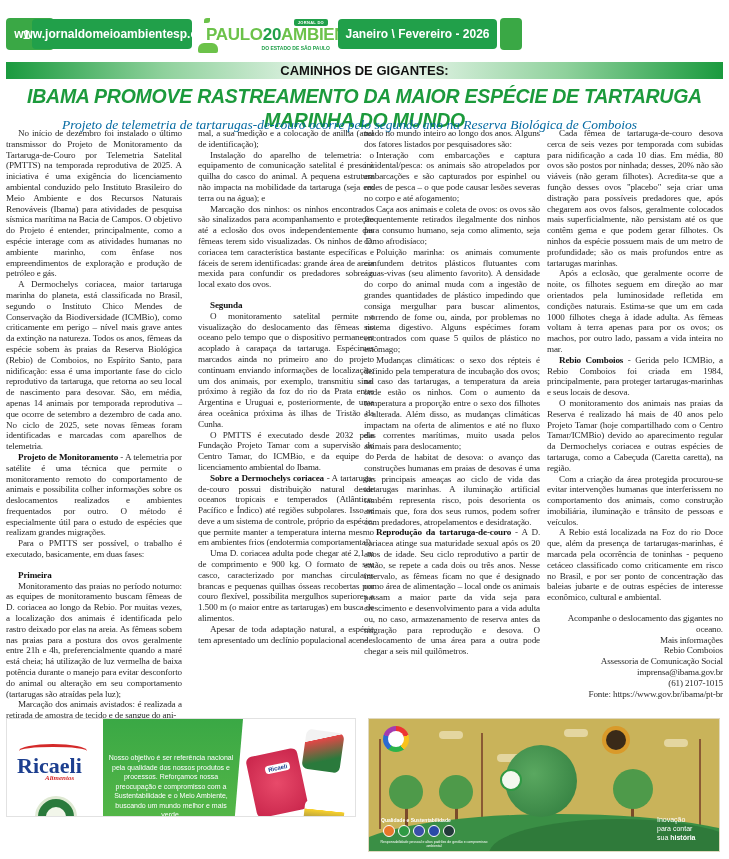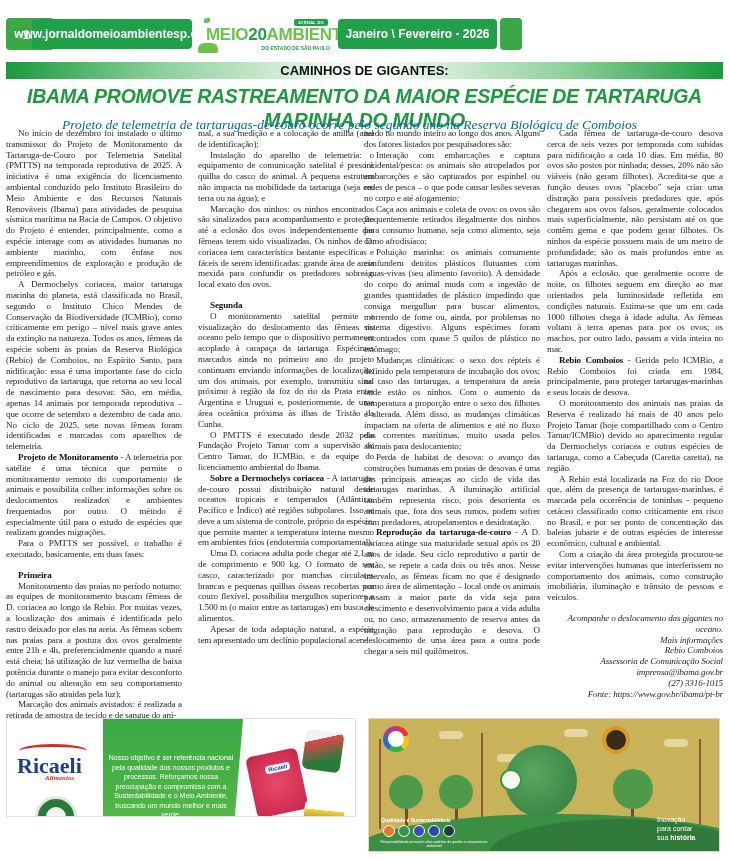"MEIO" span { text: MEIO -> PAULO }
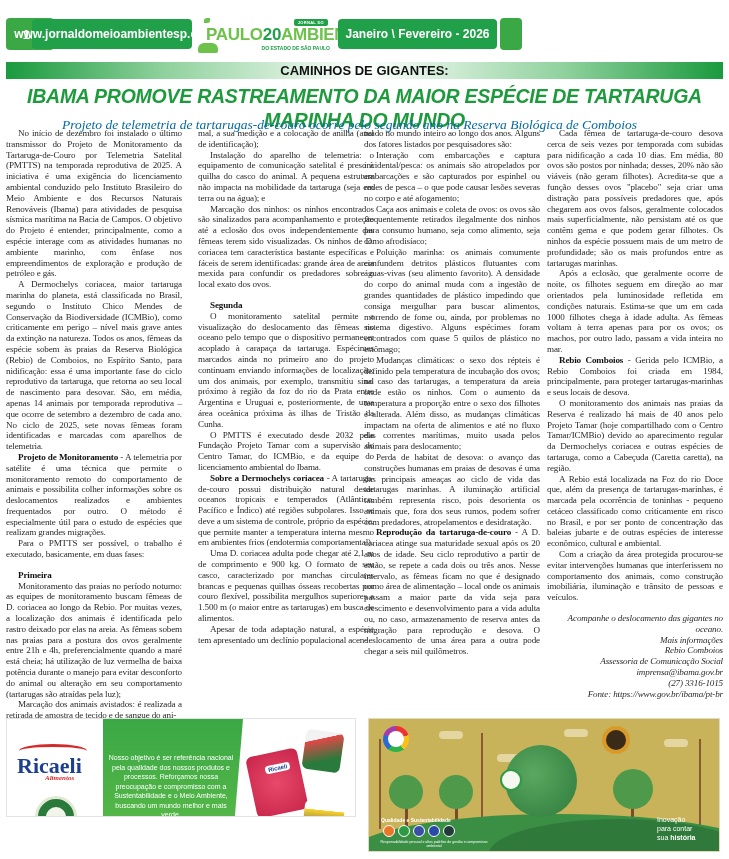"A Rebio está localizada na" p { order: before "Com a criação da área" -> after "Com a criação da área" }
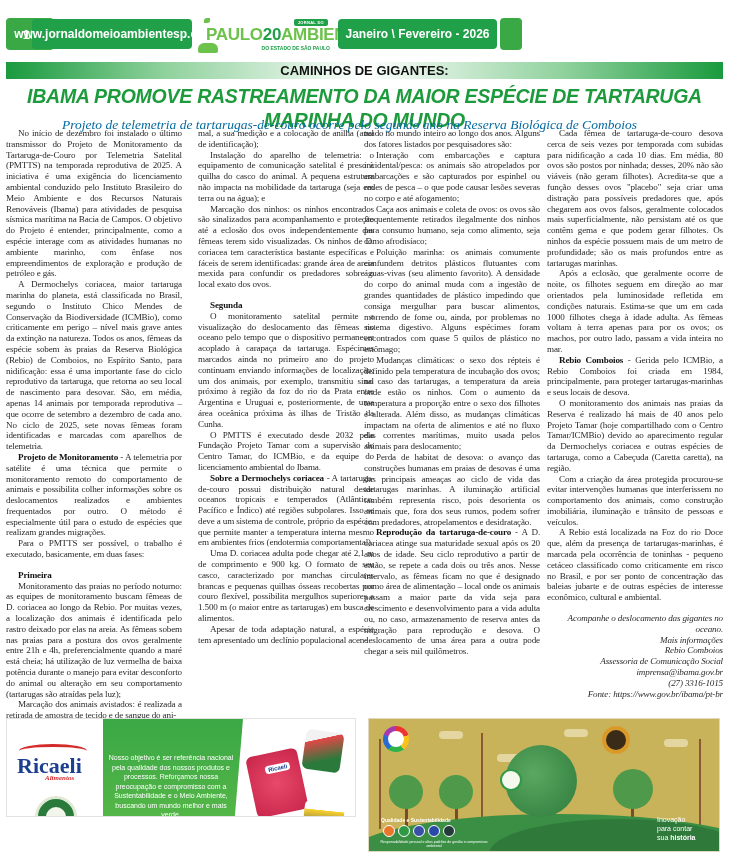"Acompanhe o deslocamento das gigantes" .credits { font-style: italic -> none }
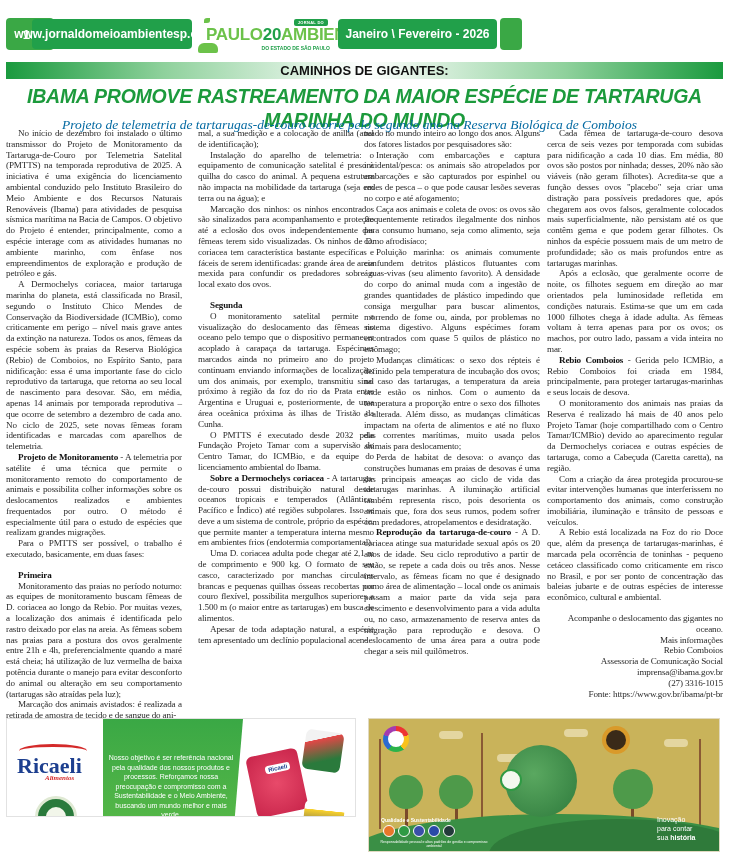"(27) 3316-1015" div { text: 27) 3316-1015 -> 61) 2107-1015 }
